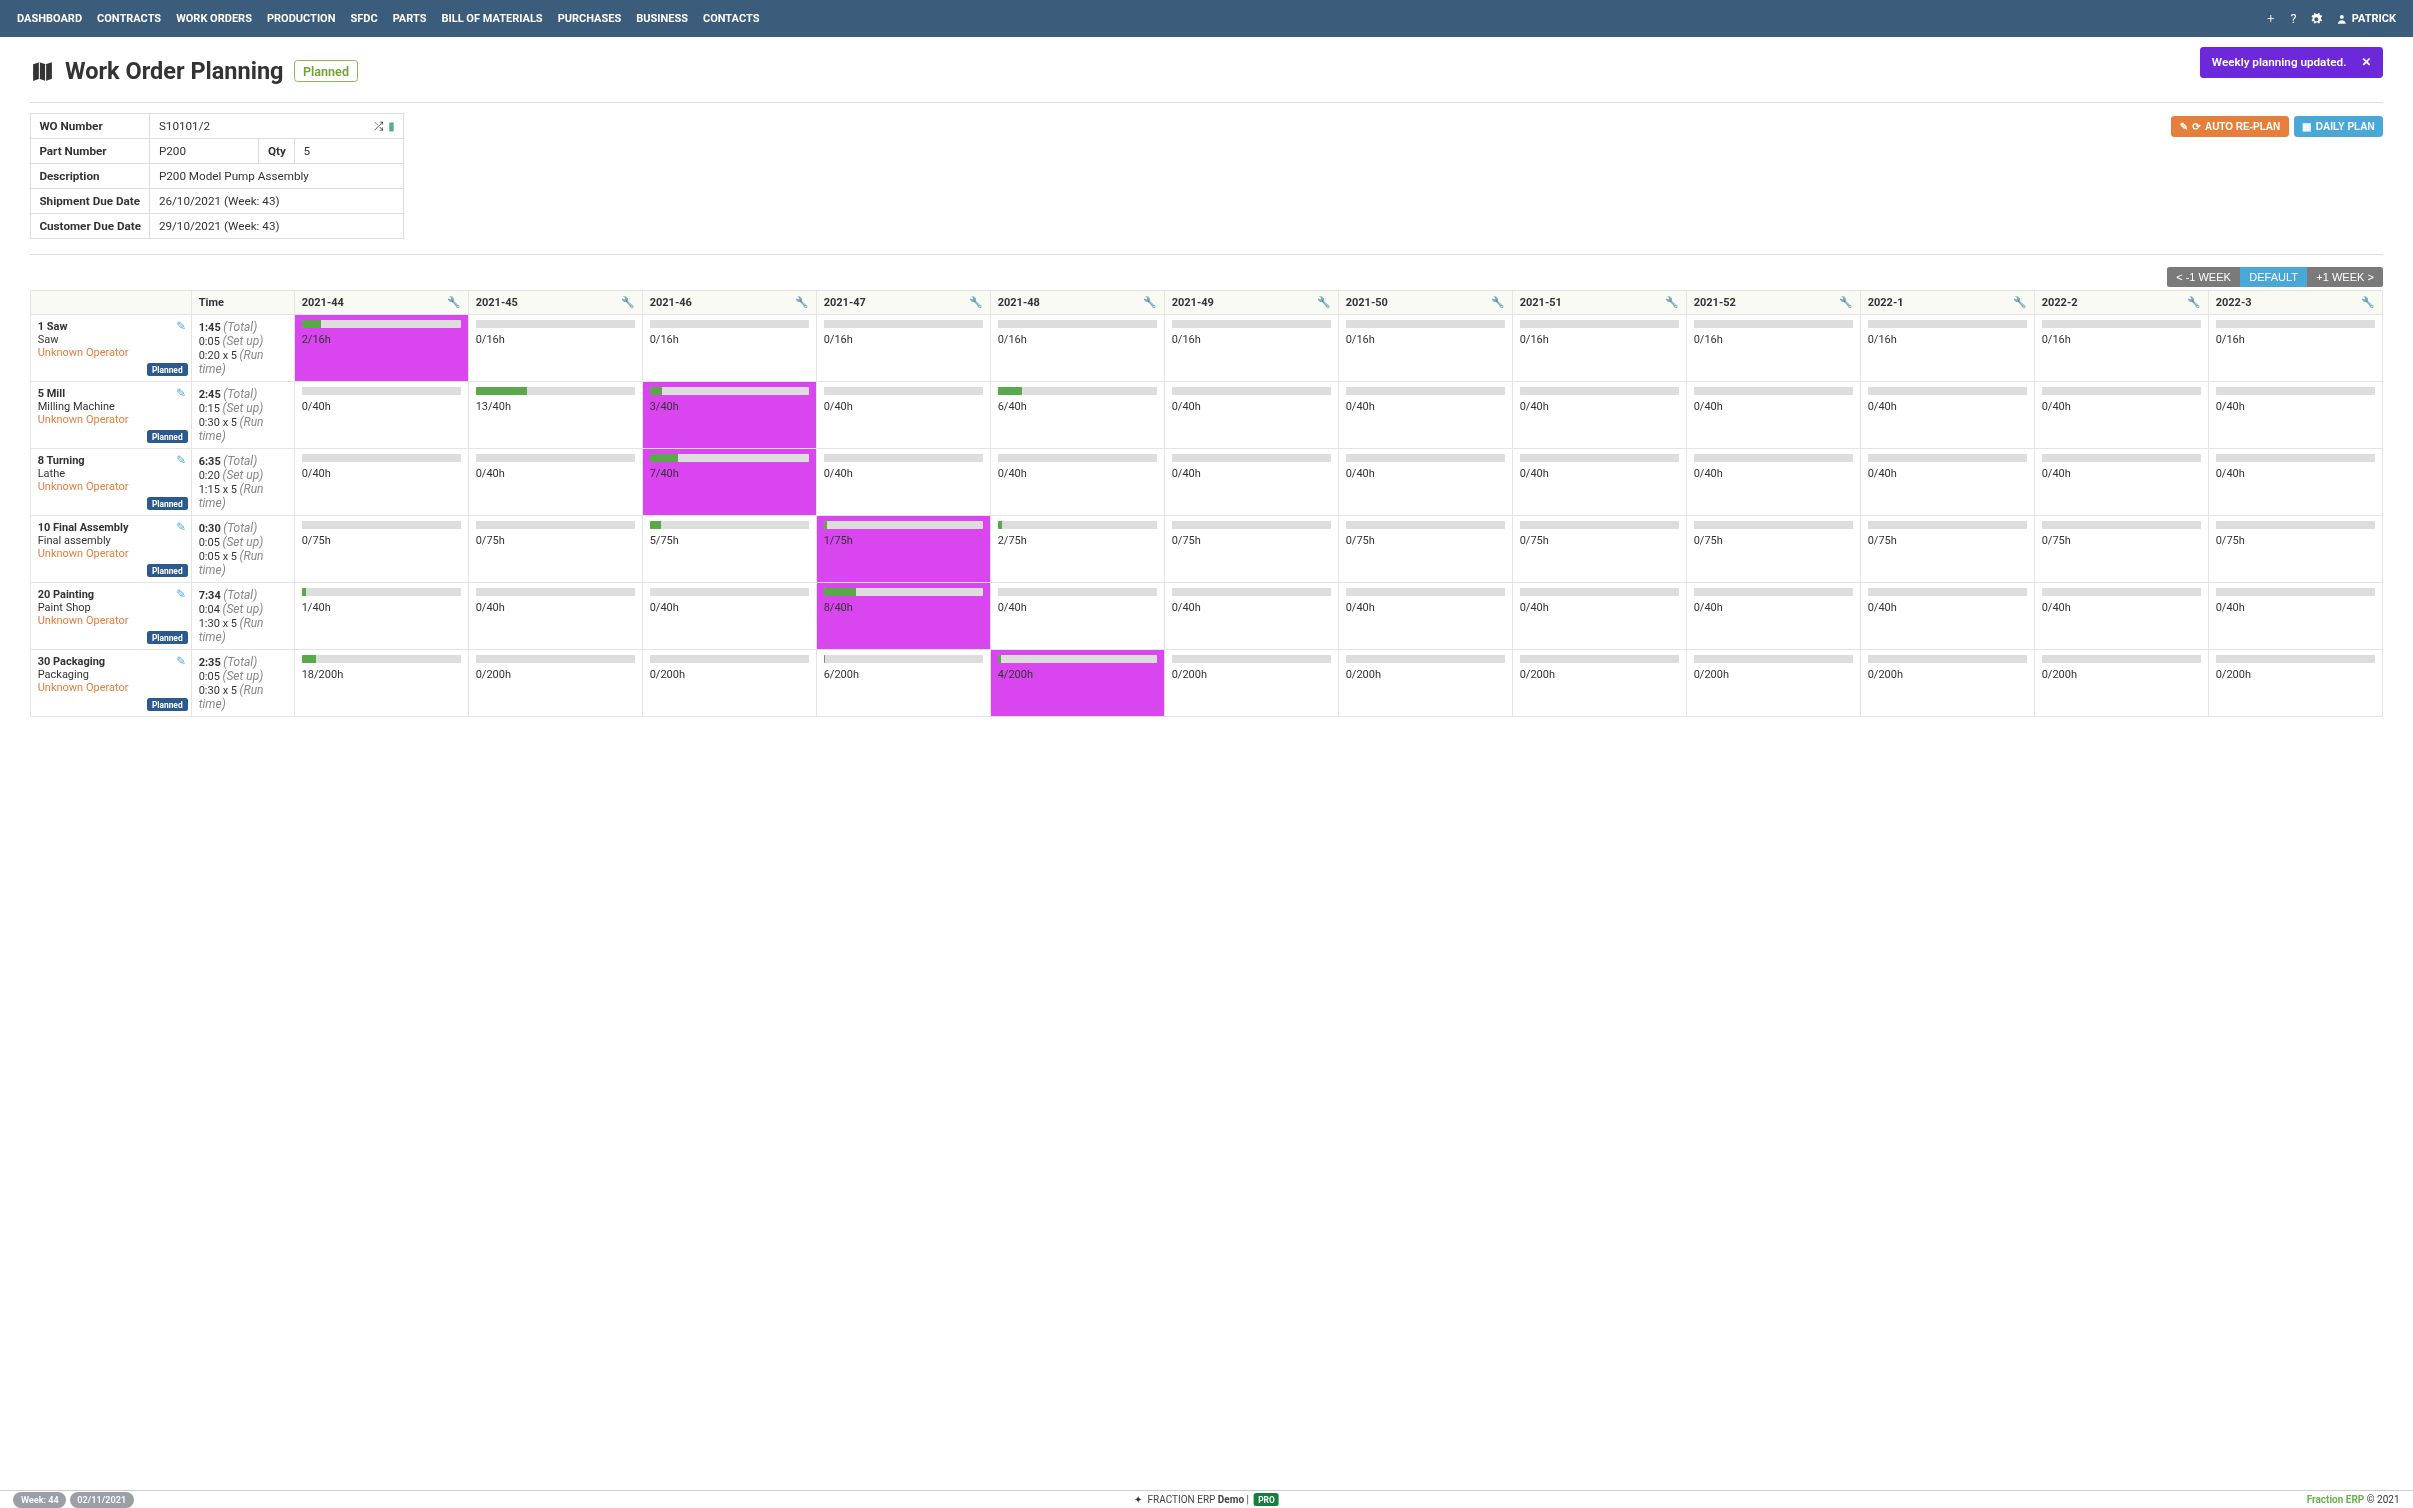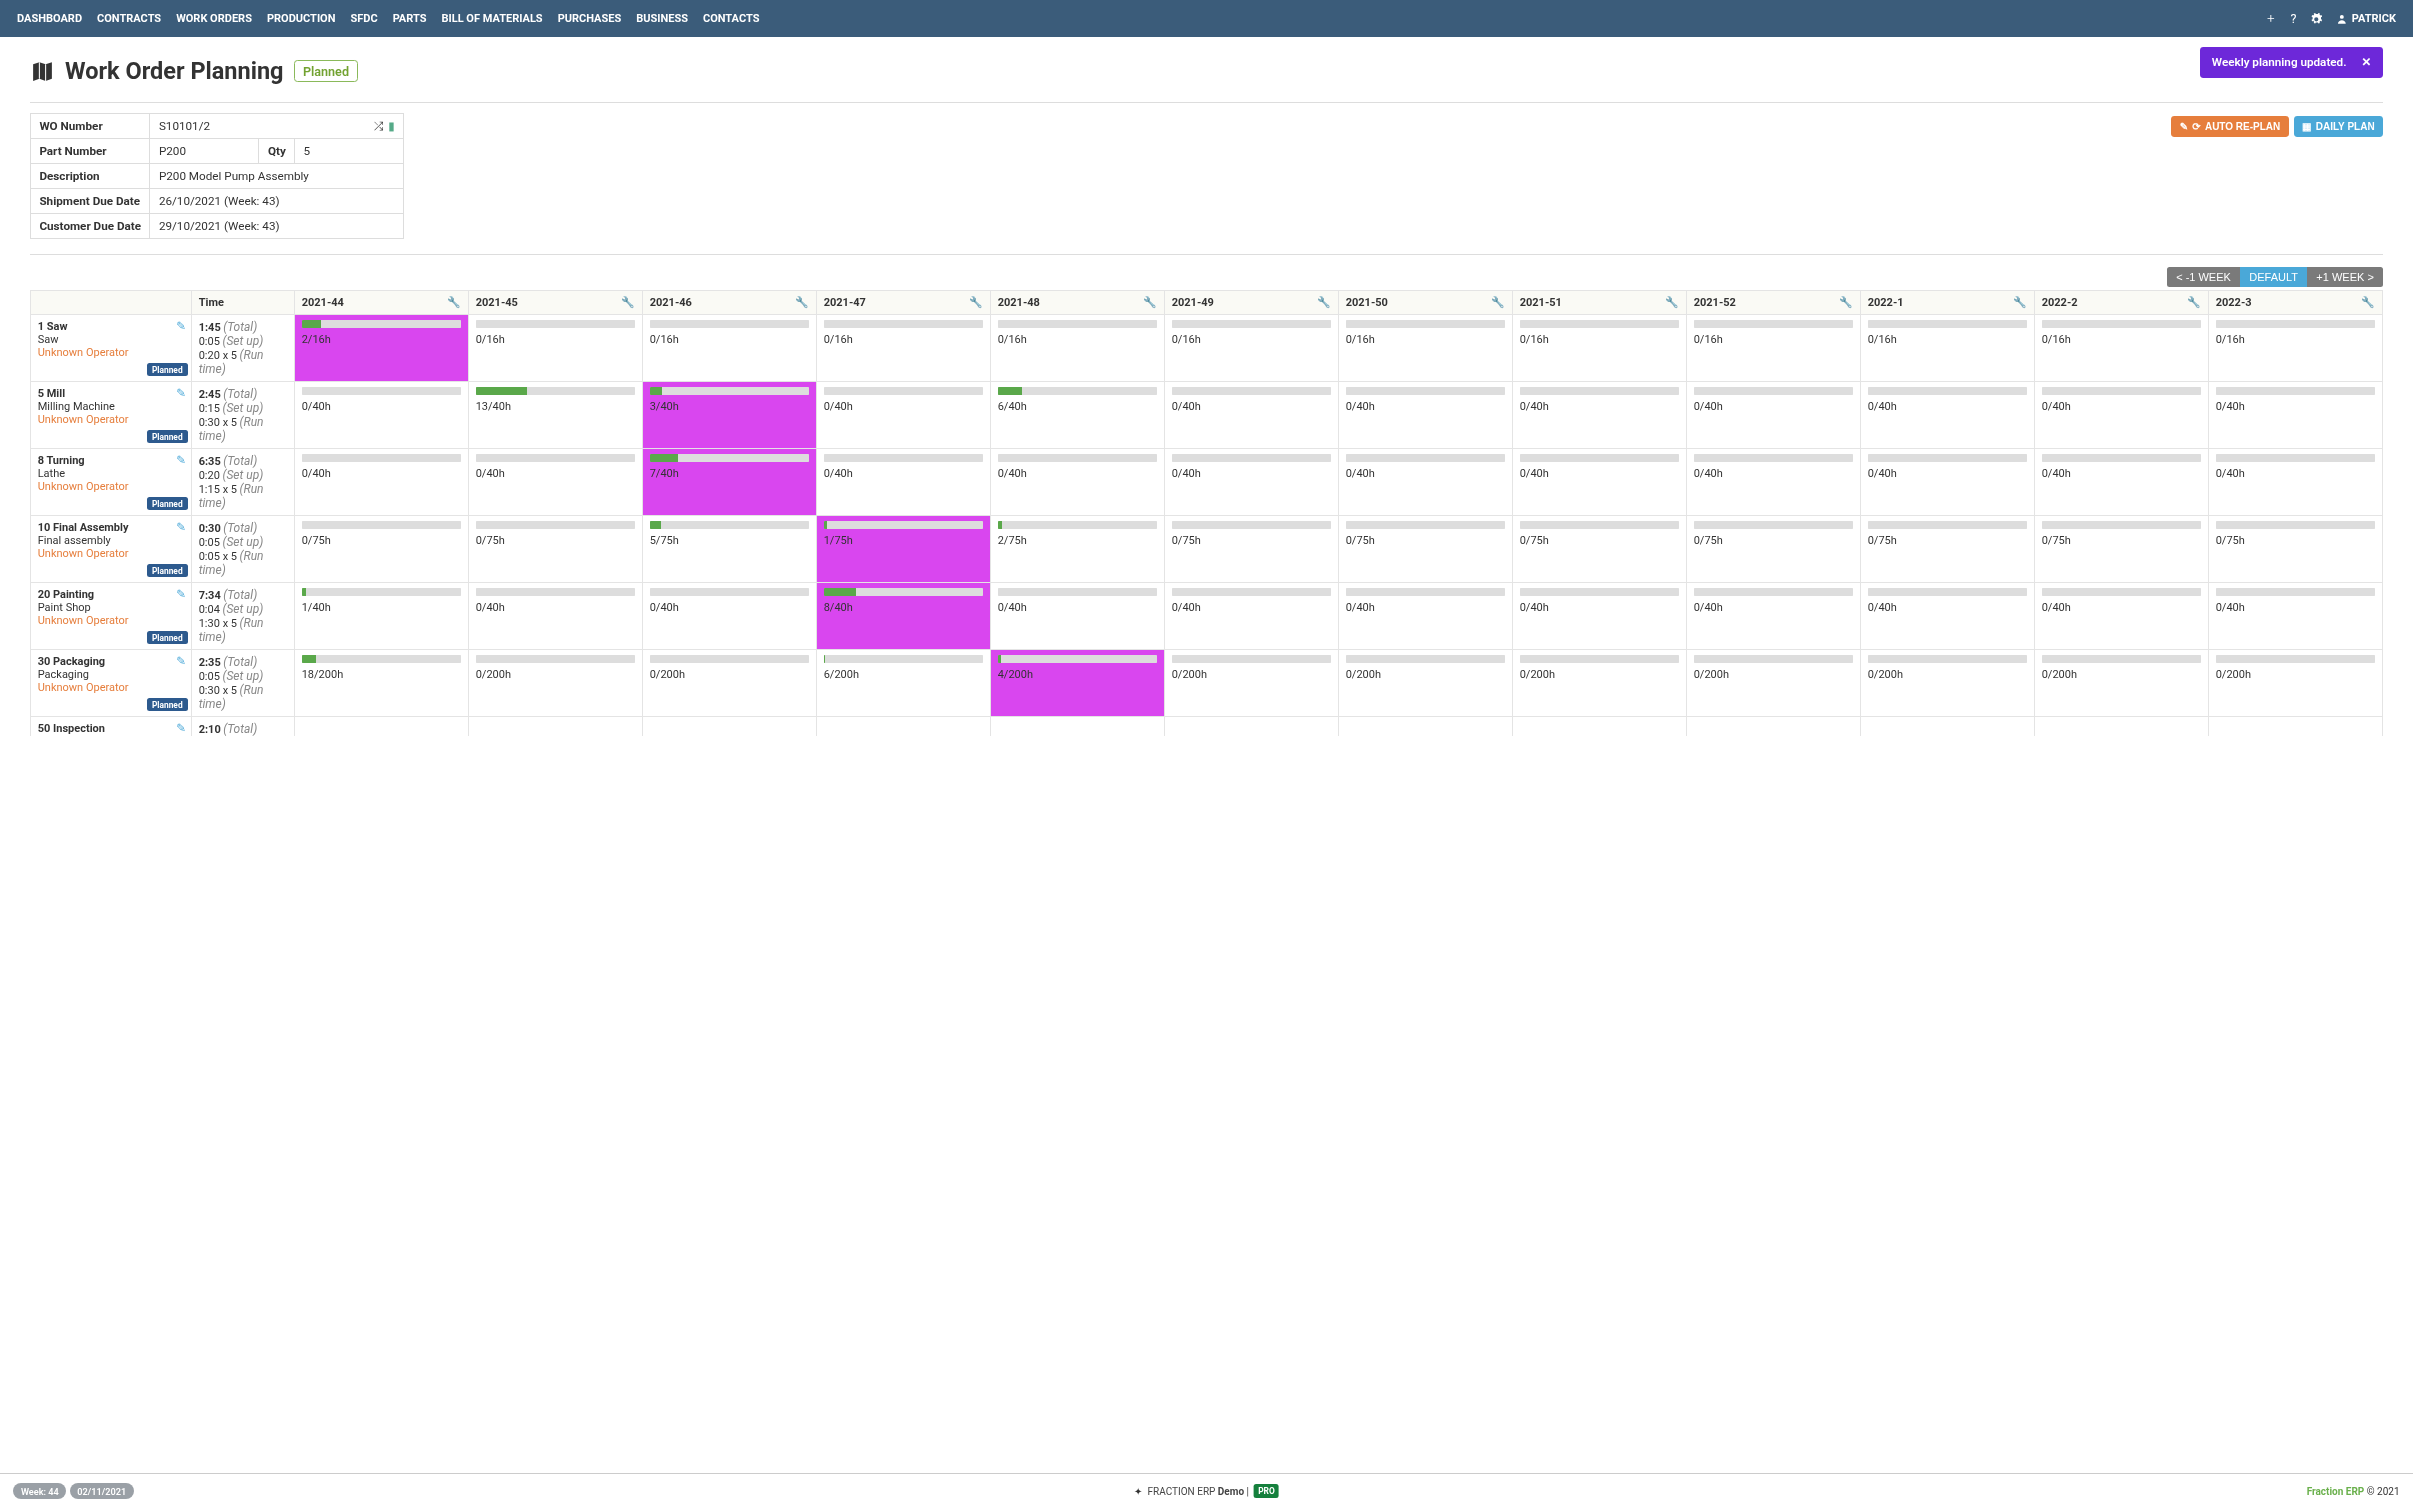"50 Inspection" tr.cutoff { html: <tr> <td> <div>50 Inspection</div> <span>✎</span> </td> <td> <div><span>2:10</span><span>(Total)</span></div> </td> <td></td> <td></td> <td></td> <td></td> <td></td> <td></td> <td></td> <td></td> <td></td> <td></td> <td></td> <td></td> </tr> -> none }
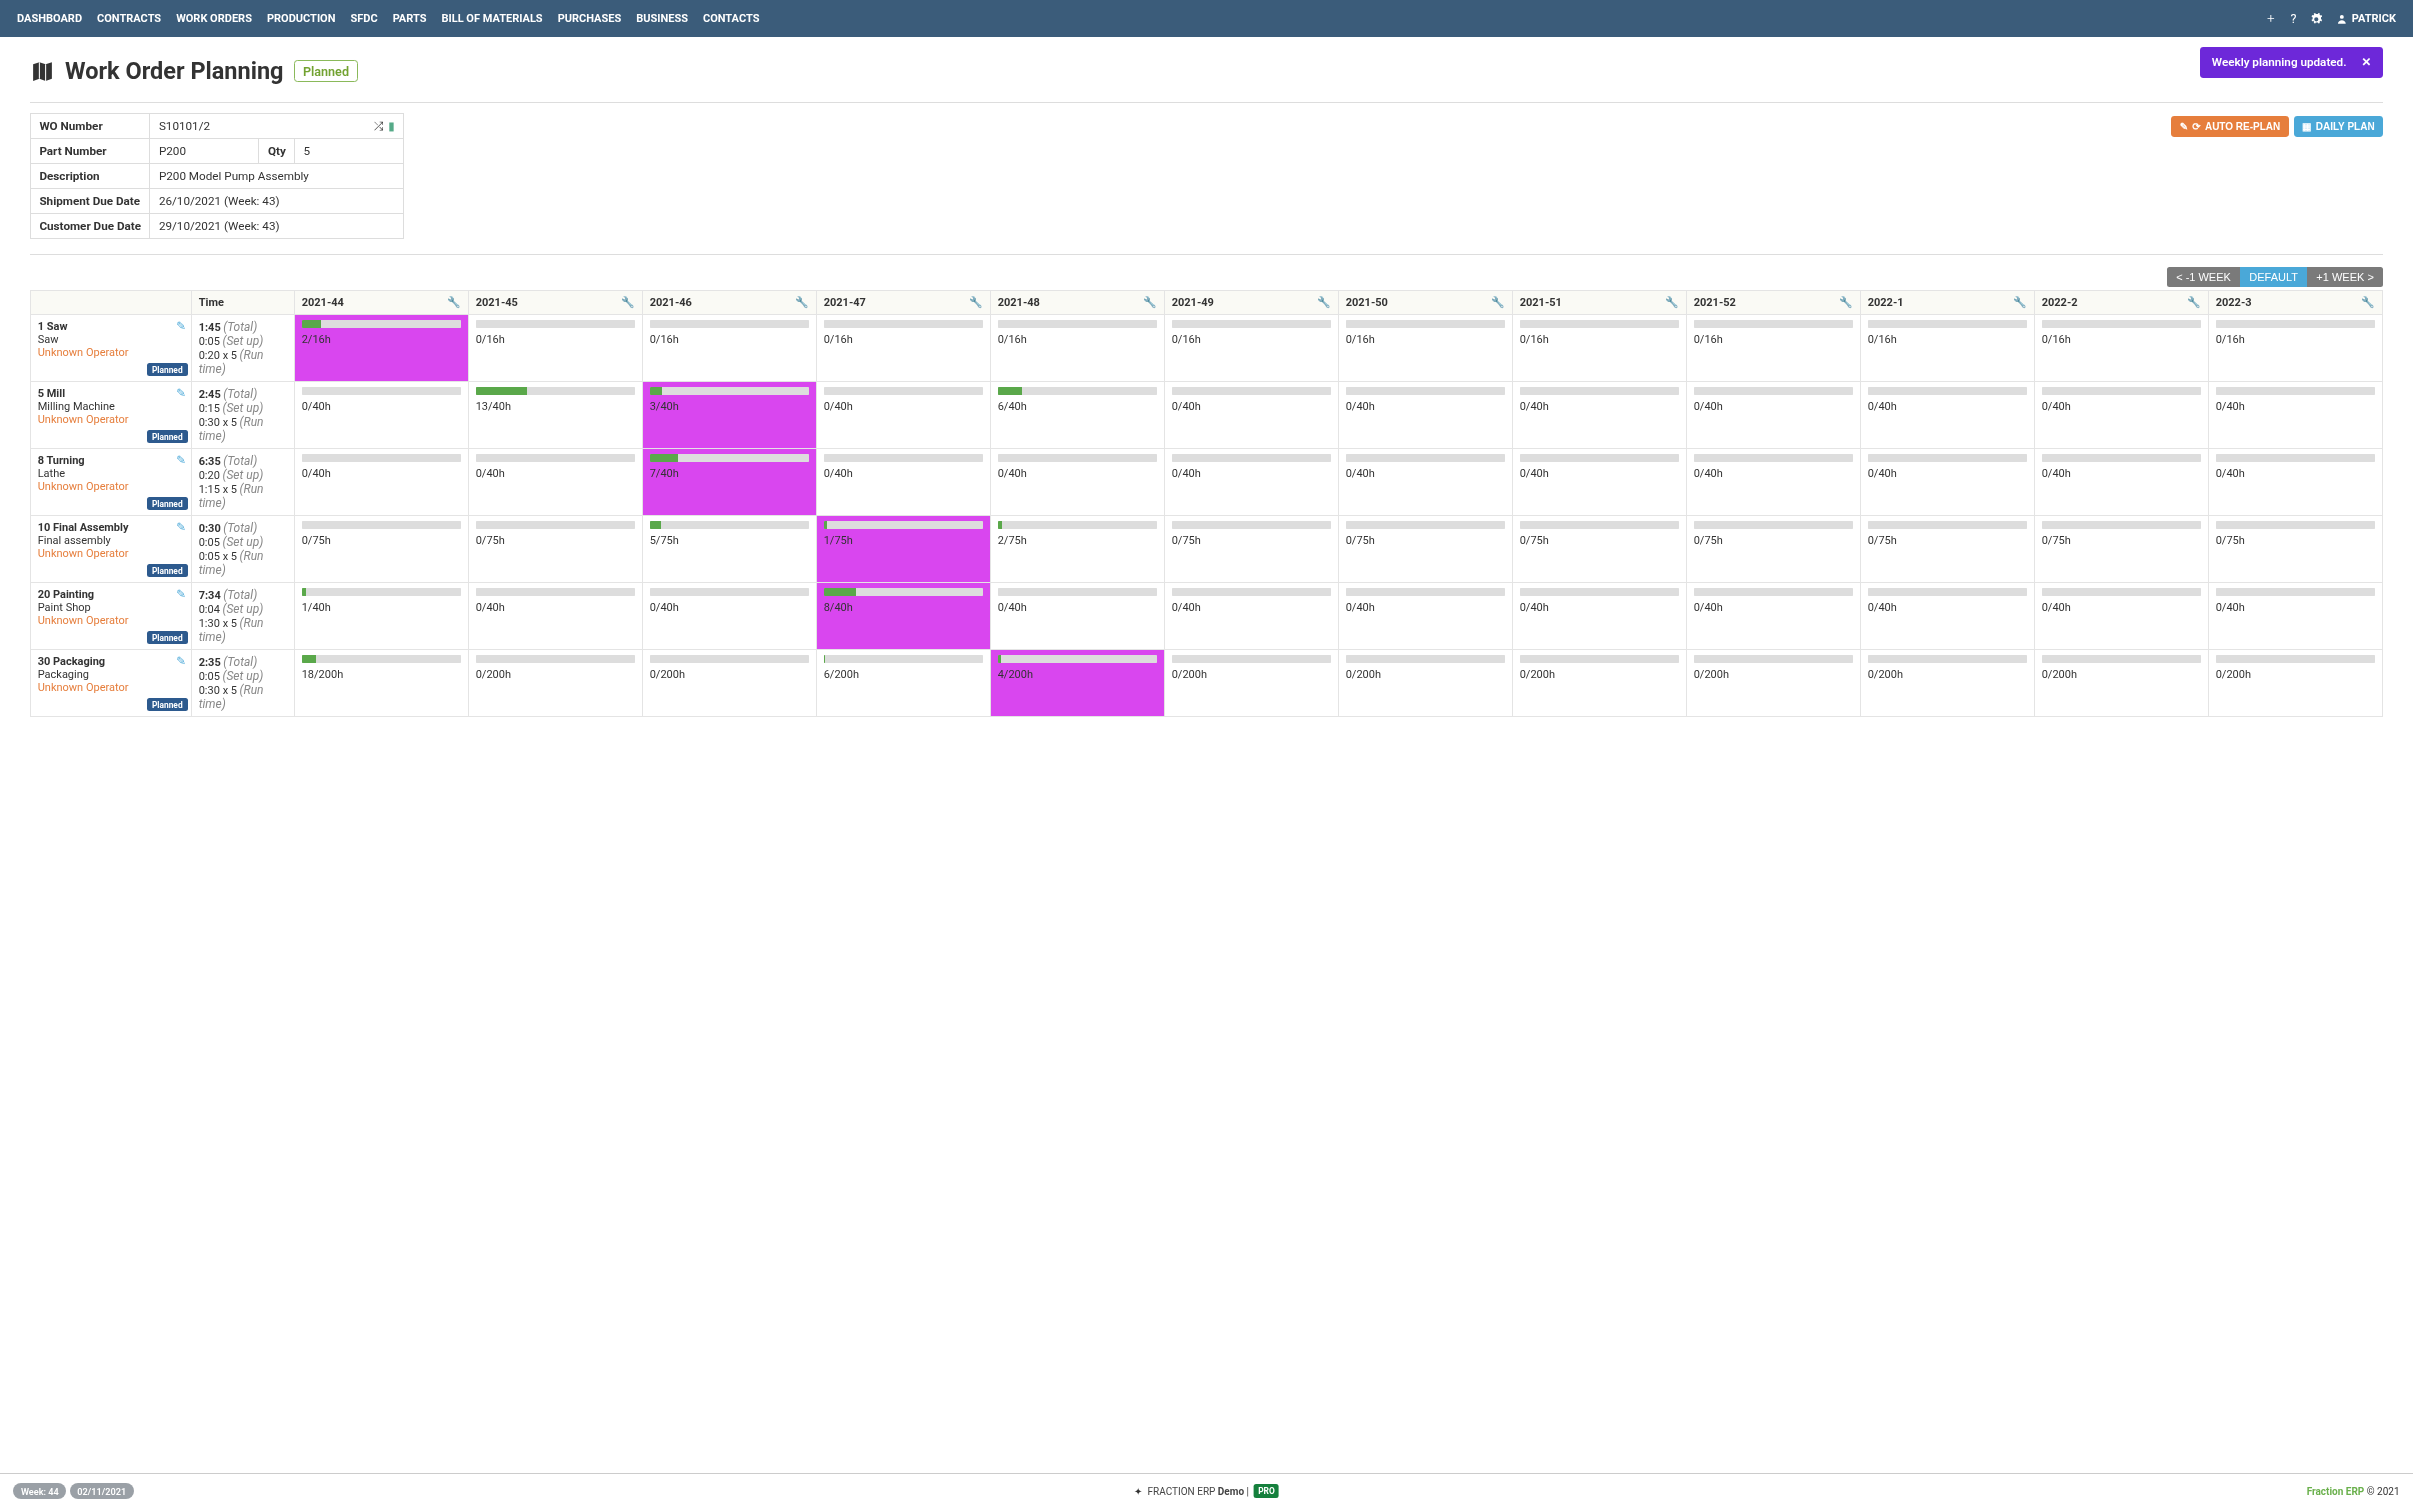"Week: 44" .footer { height: 35px -> 18px }
